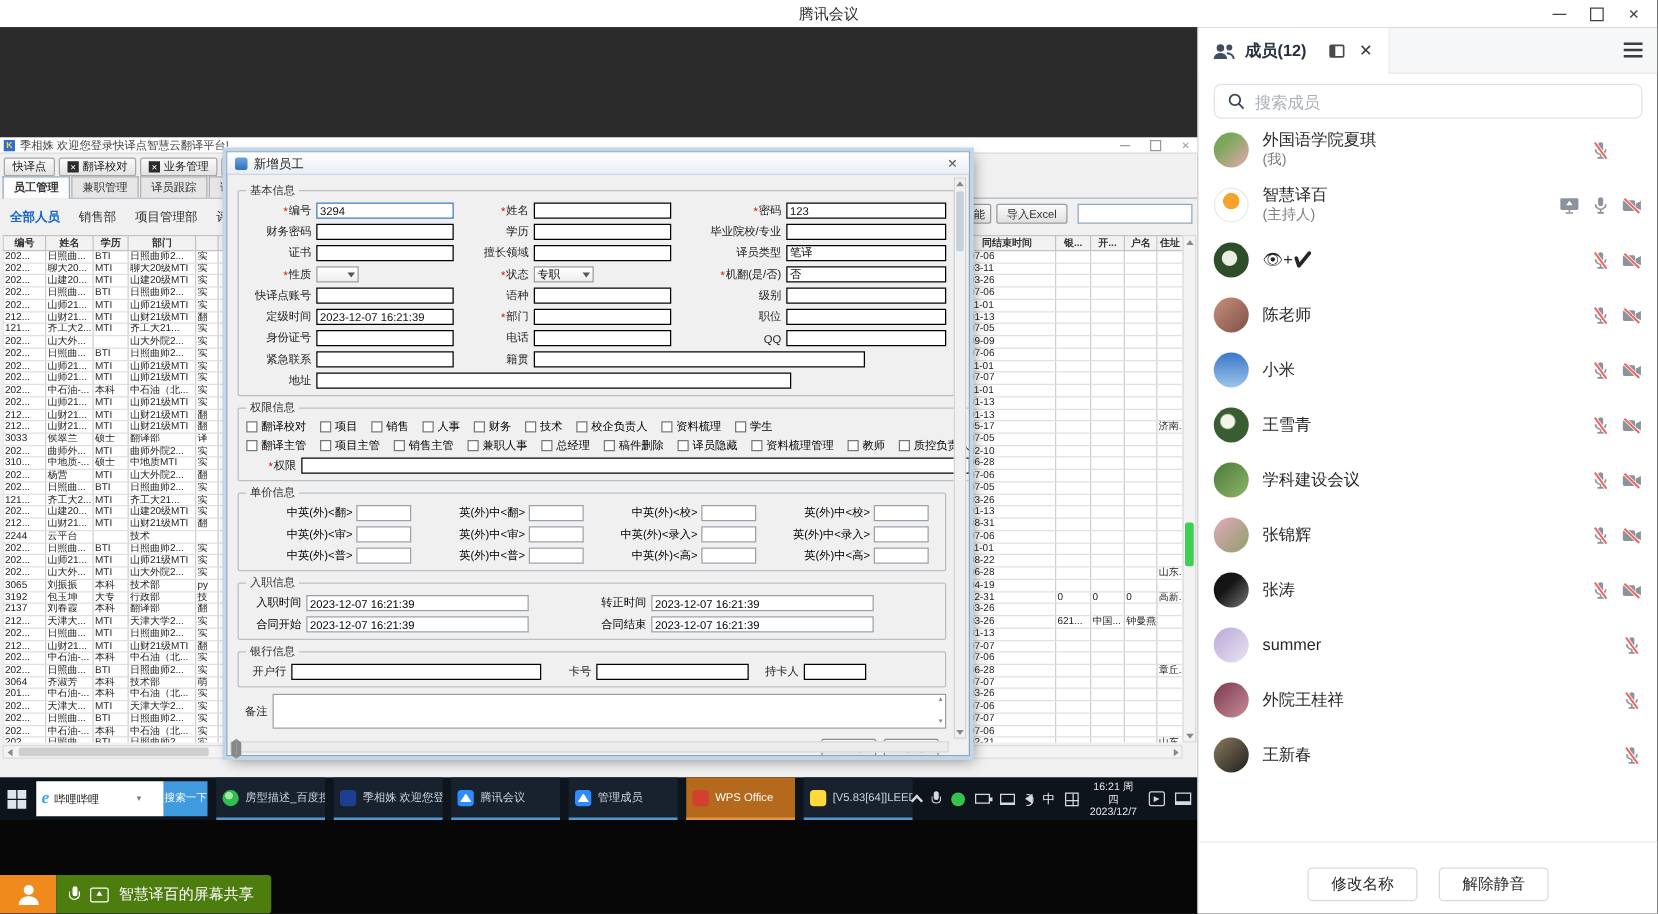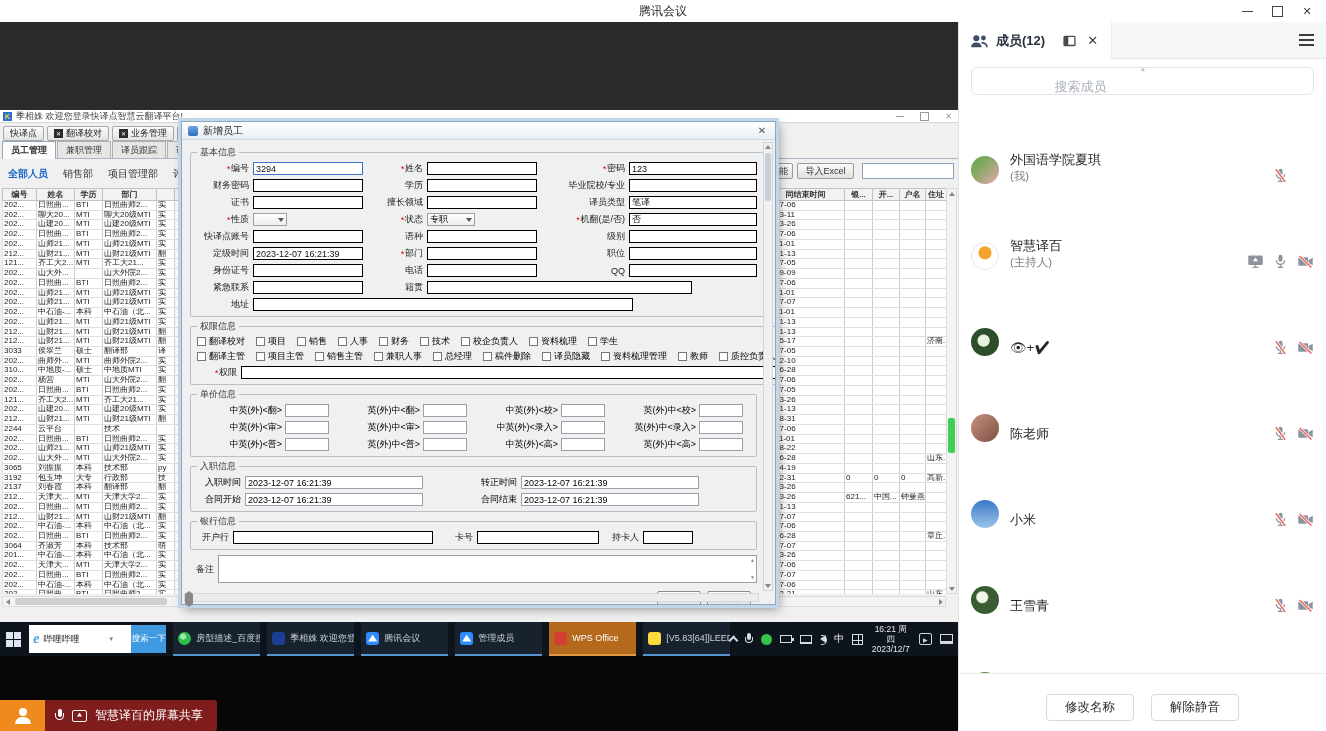"搜索成员" .mp-search { flex-direction: column -> none }
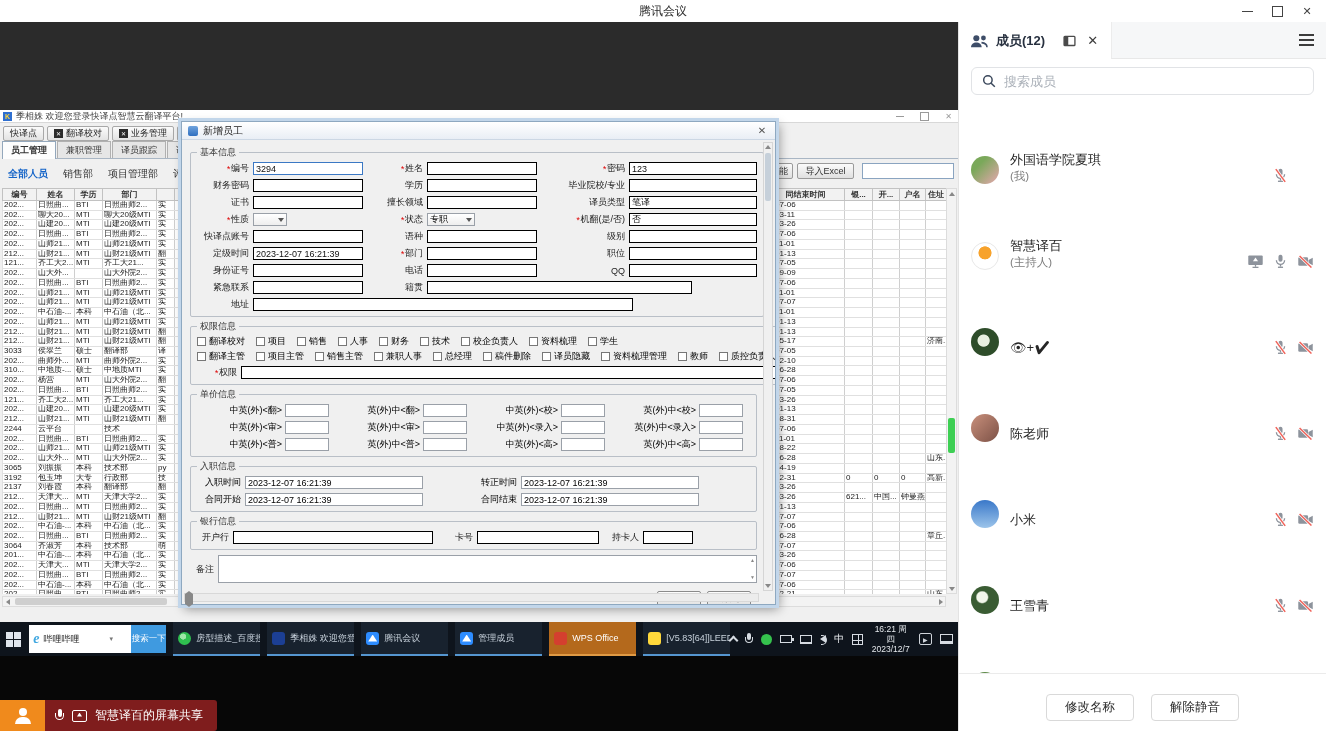"外国语学院夏琪" .member { align-items: flex-end -> center; margin-top: 42px -> none }
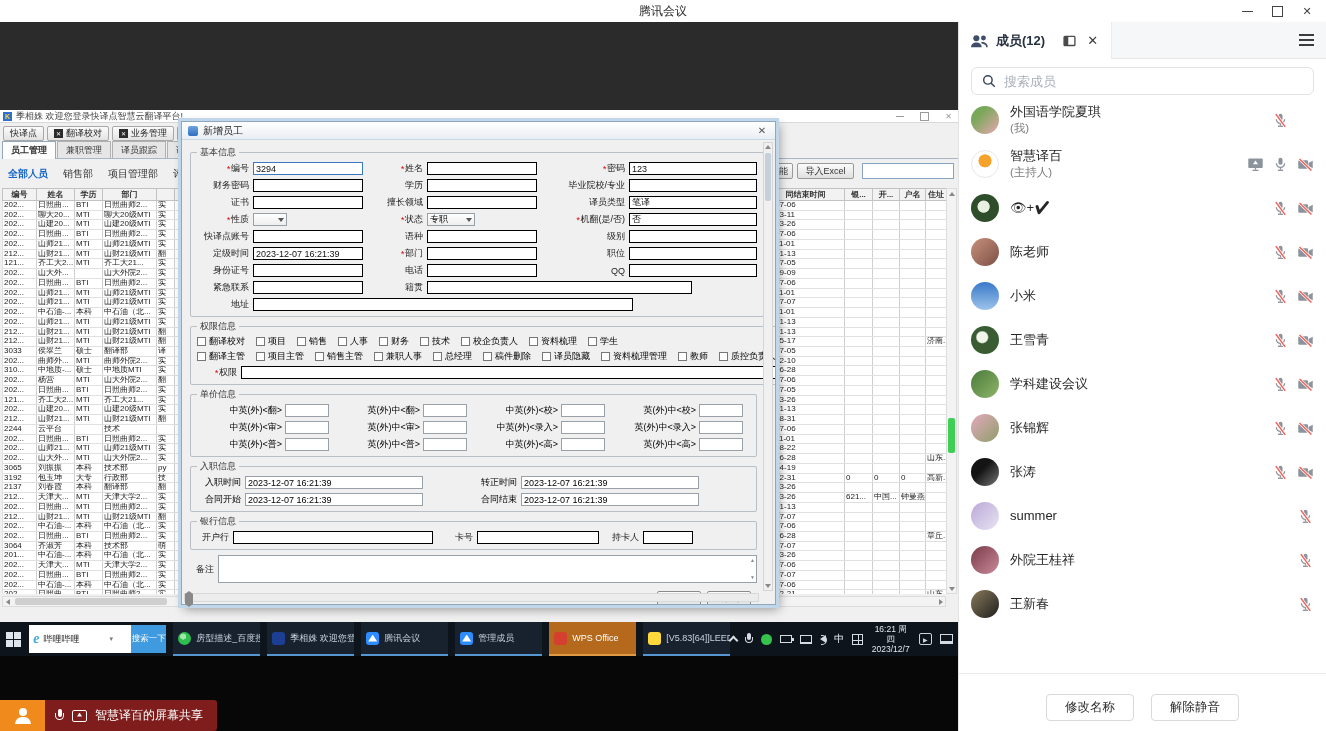"智慧译百的屏幕共享" .sb-bar { background: #7f1d1d -> #4d7c0f }
